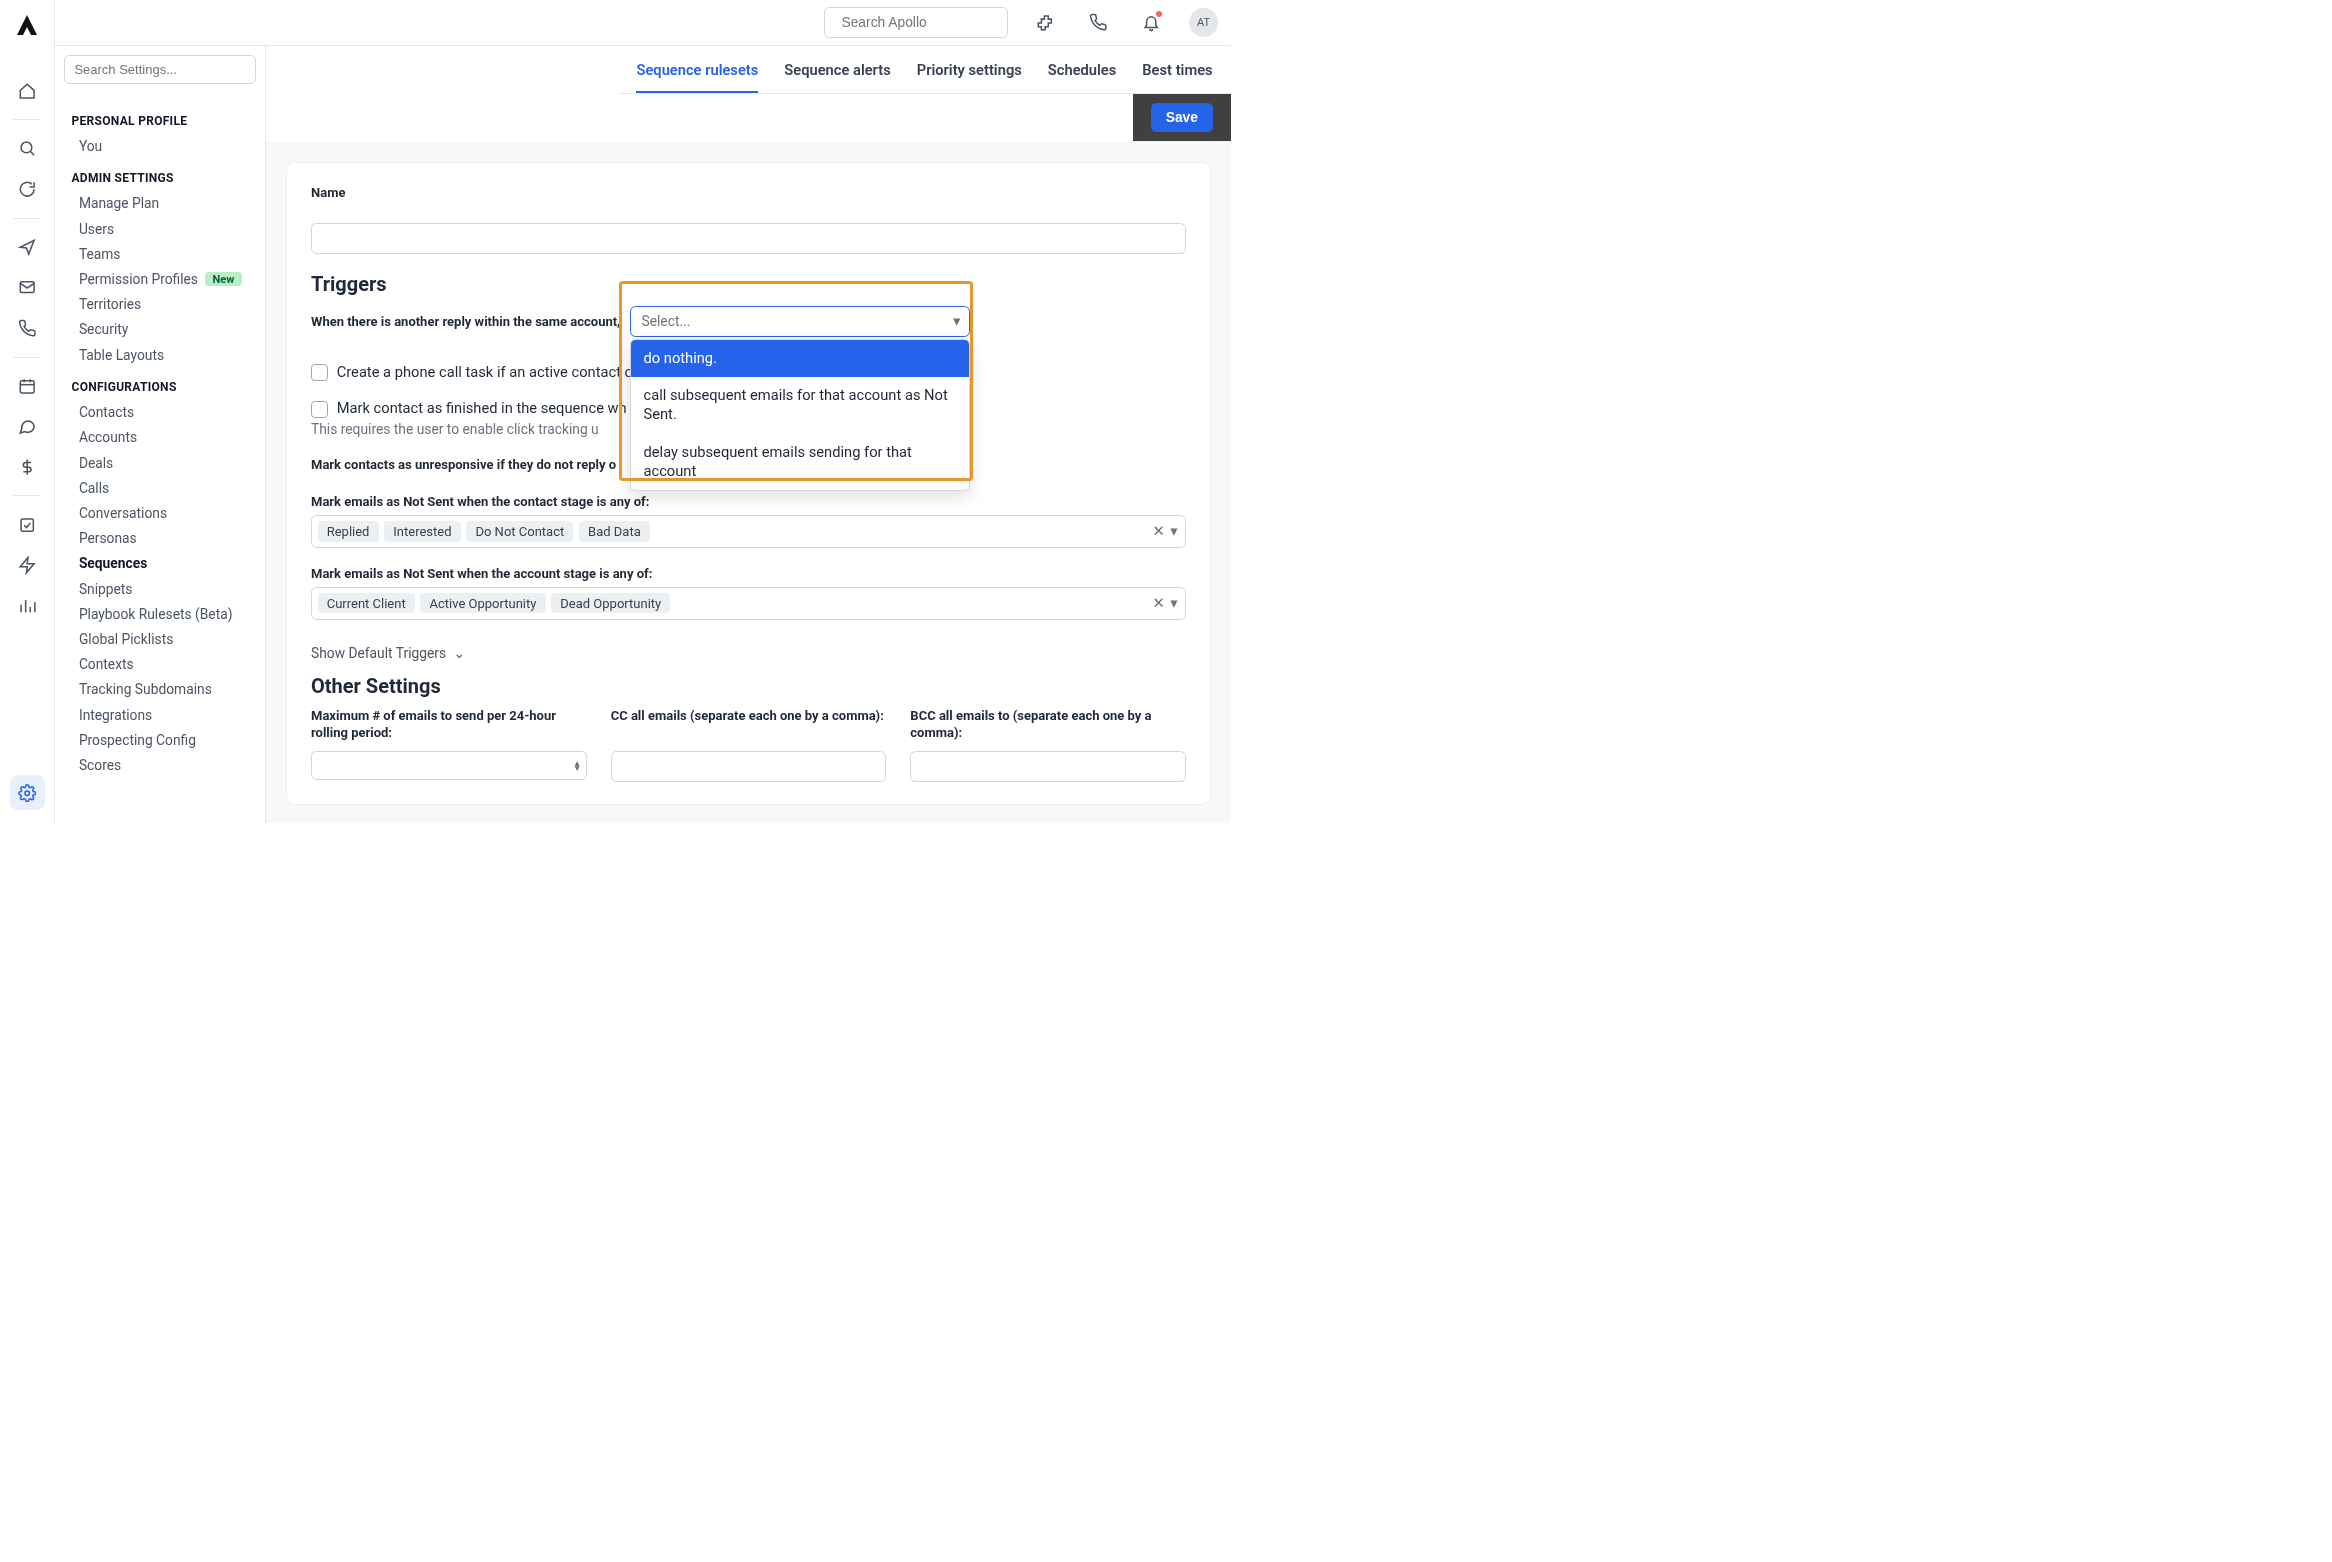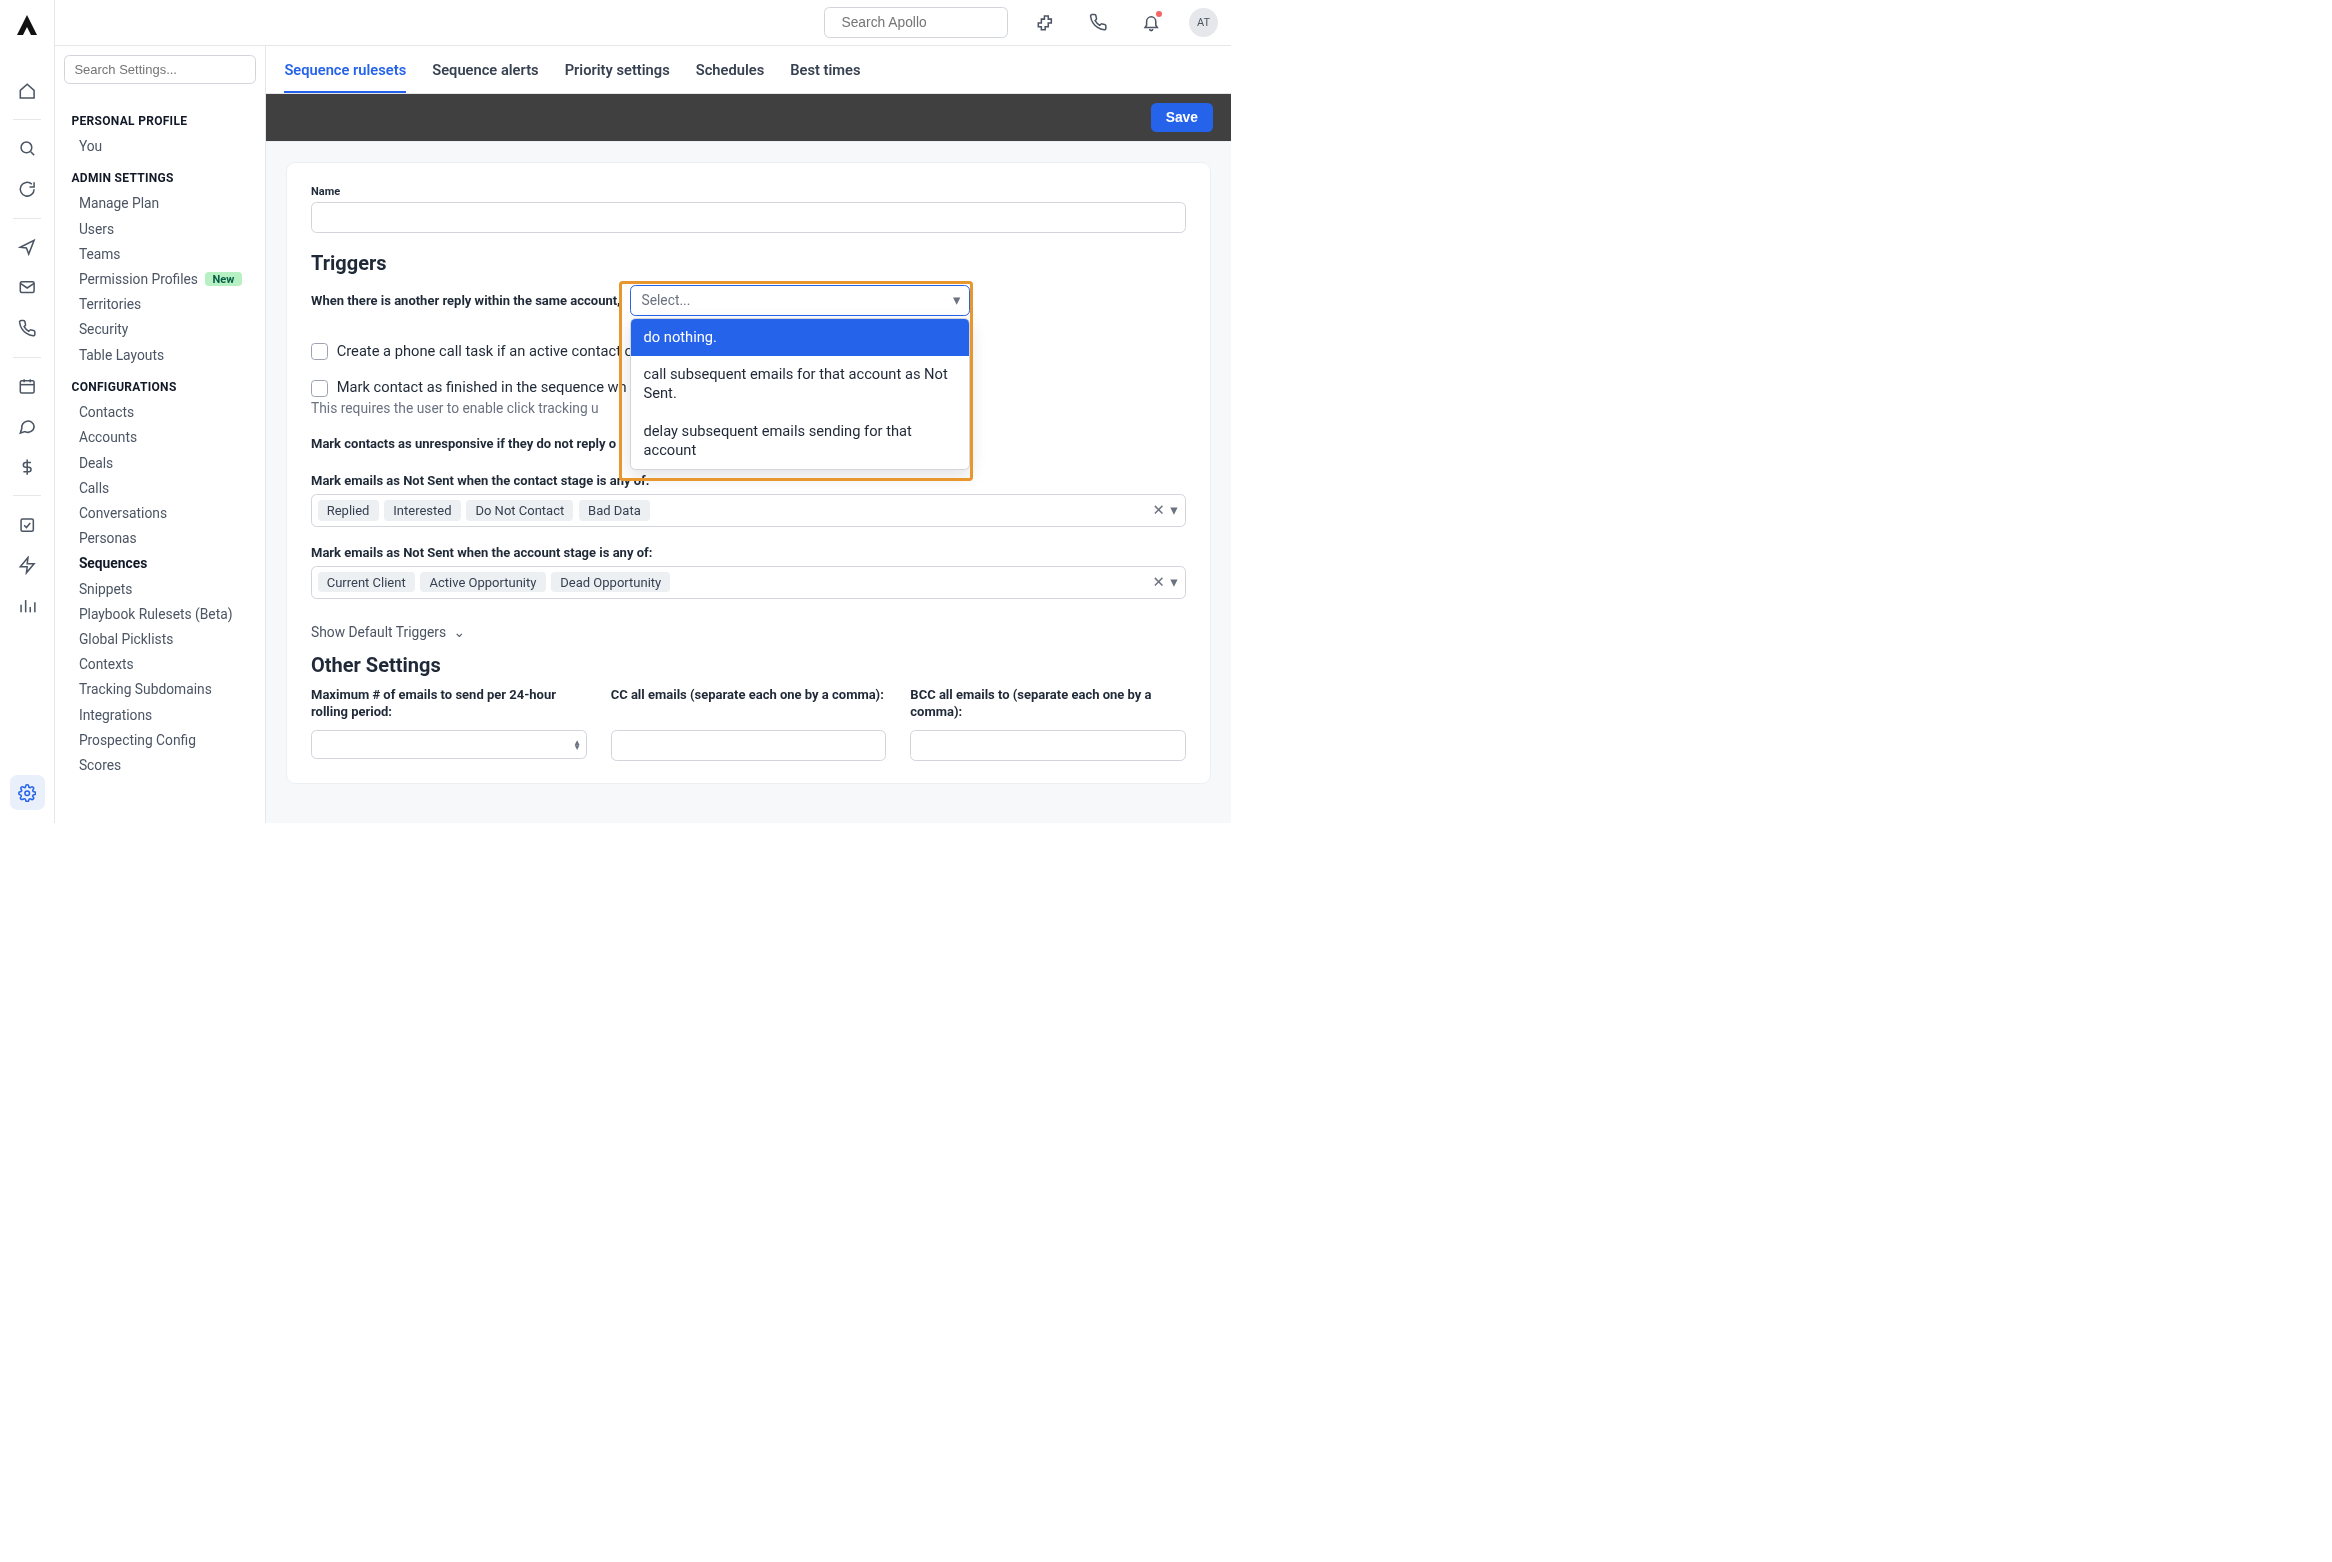"Sequence rulesets" .main { align-items: none -> flex-end }
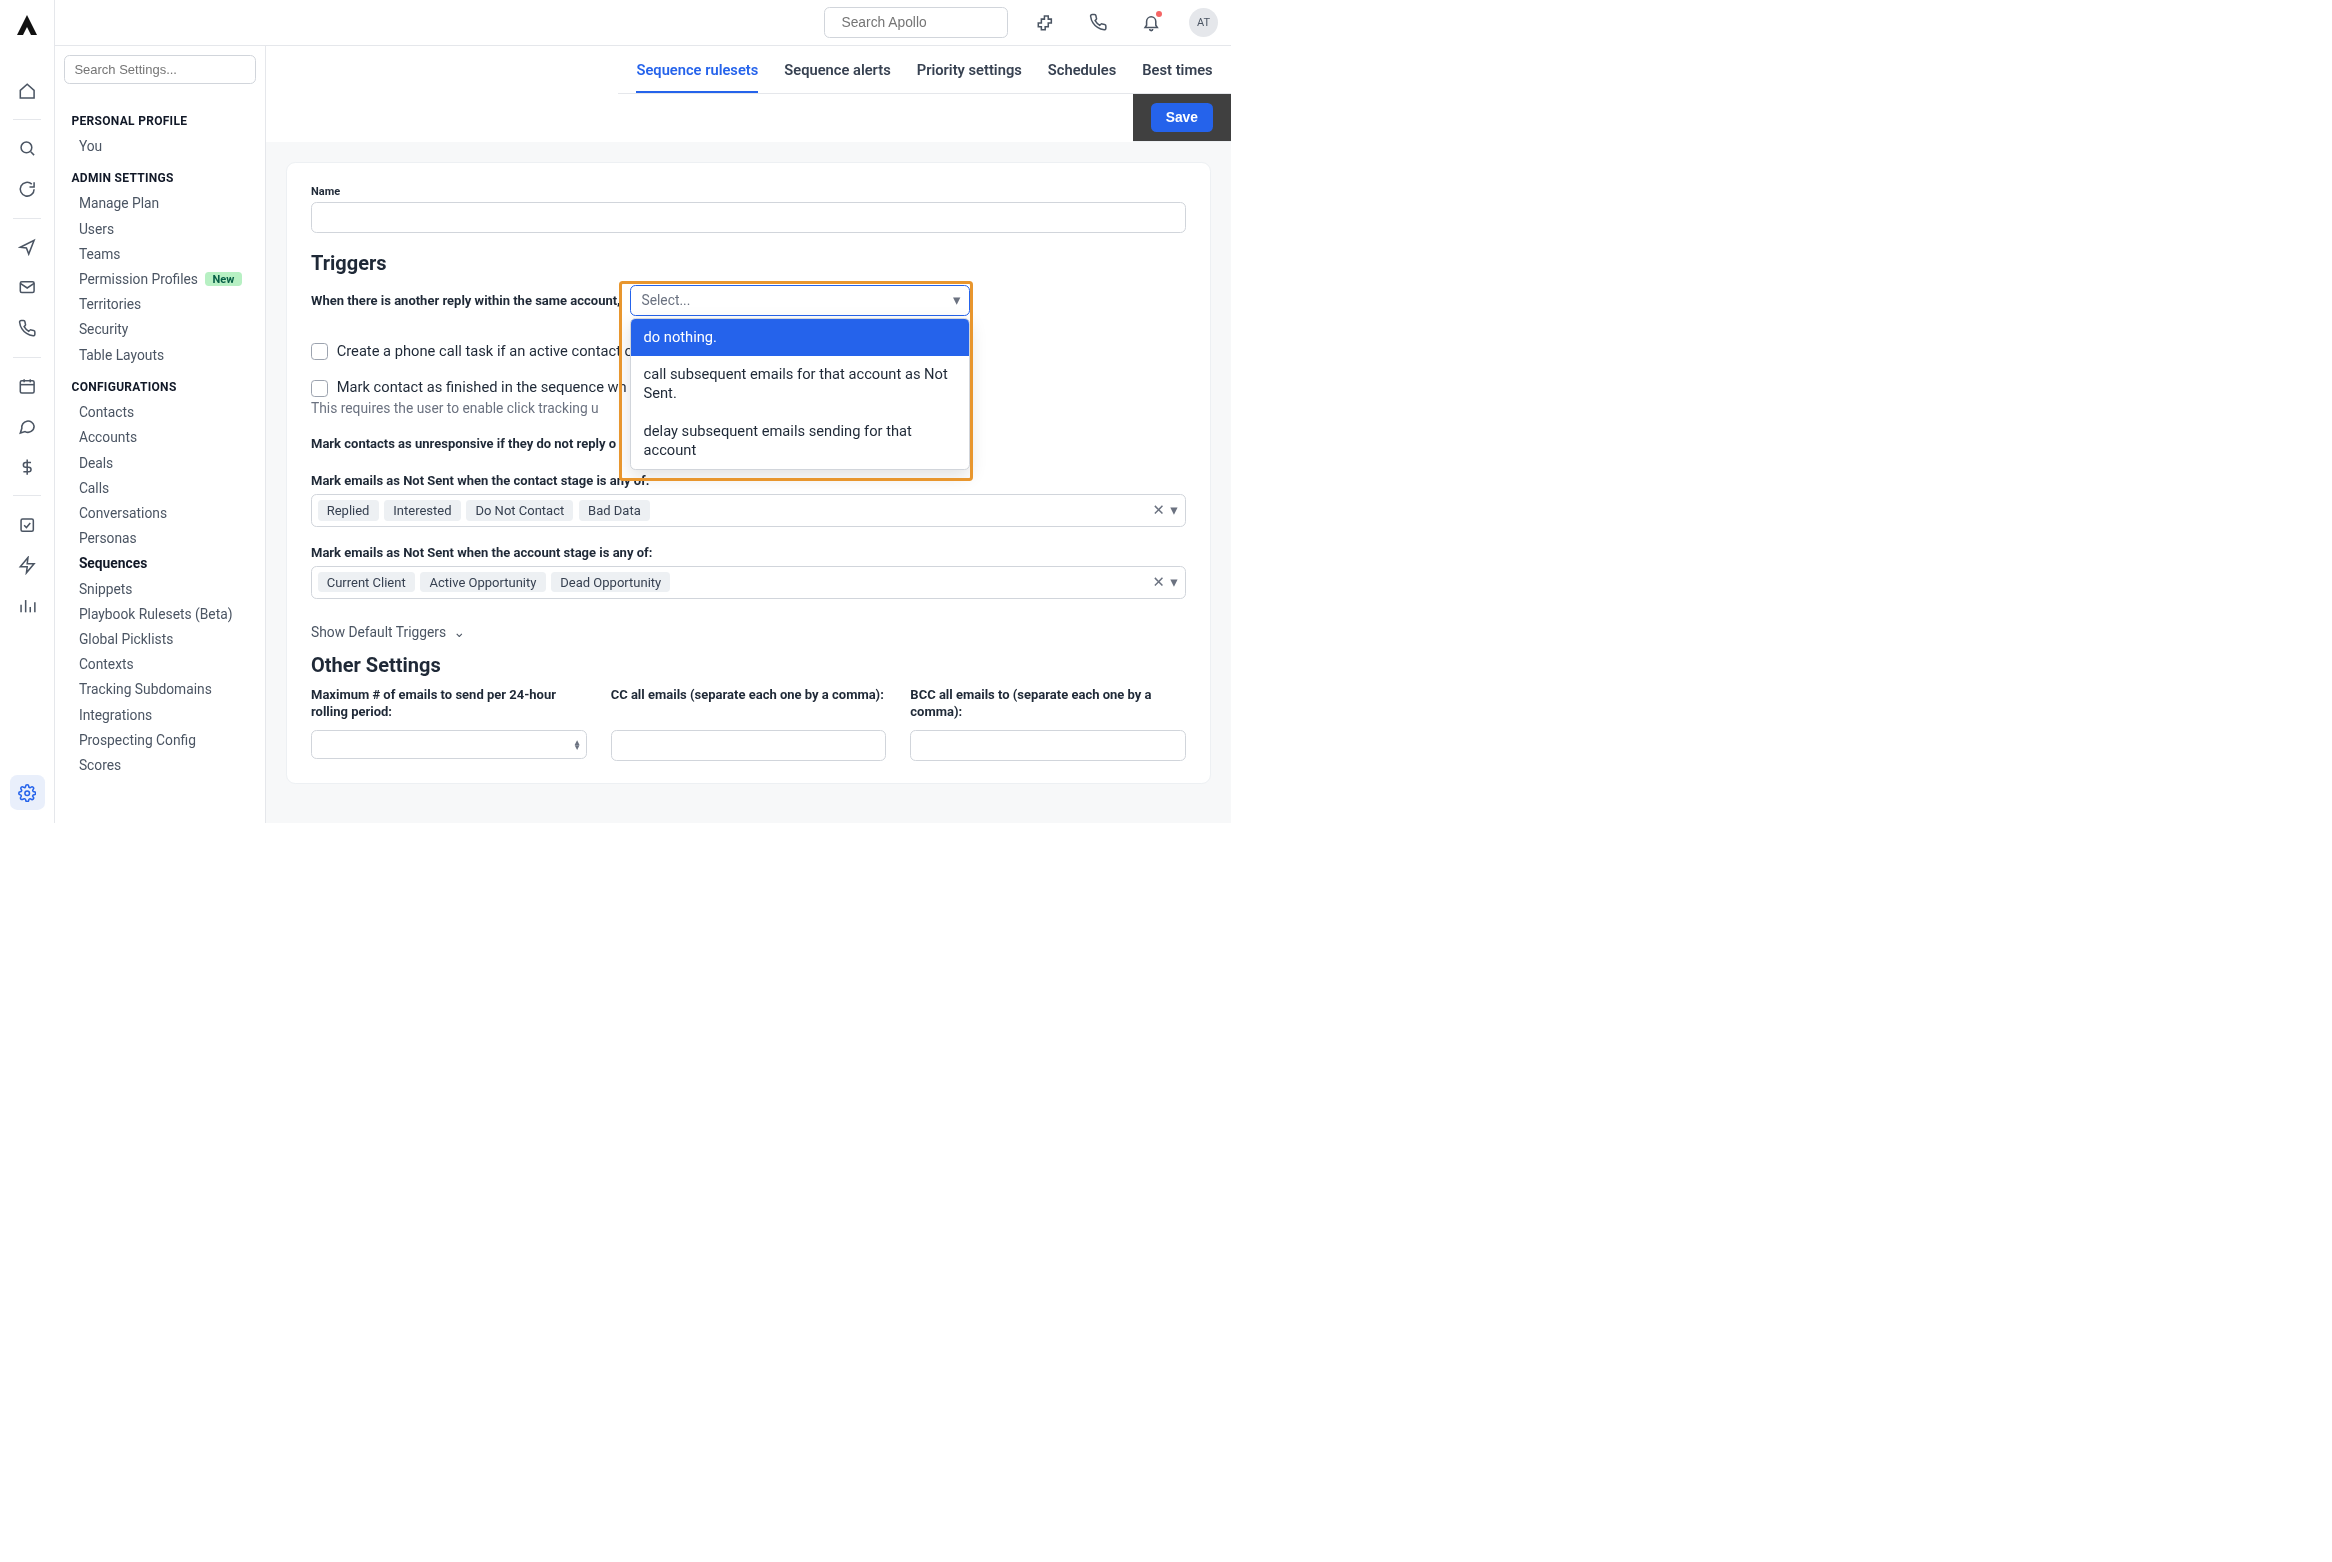"Name" .field-label { font-size: 11px -> 13px; margin-bottom: 4px -> 23px }
